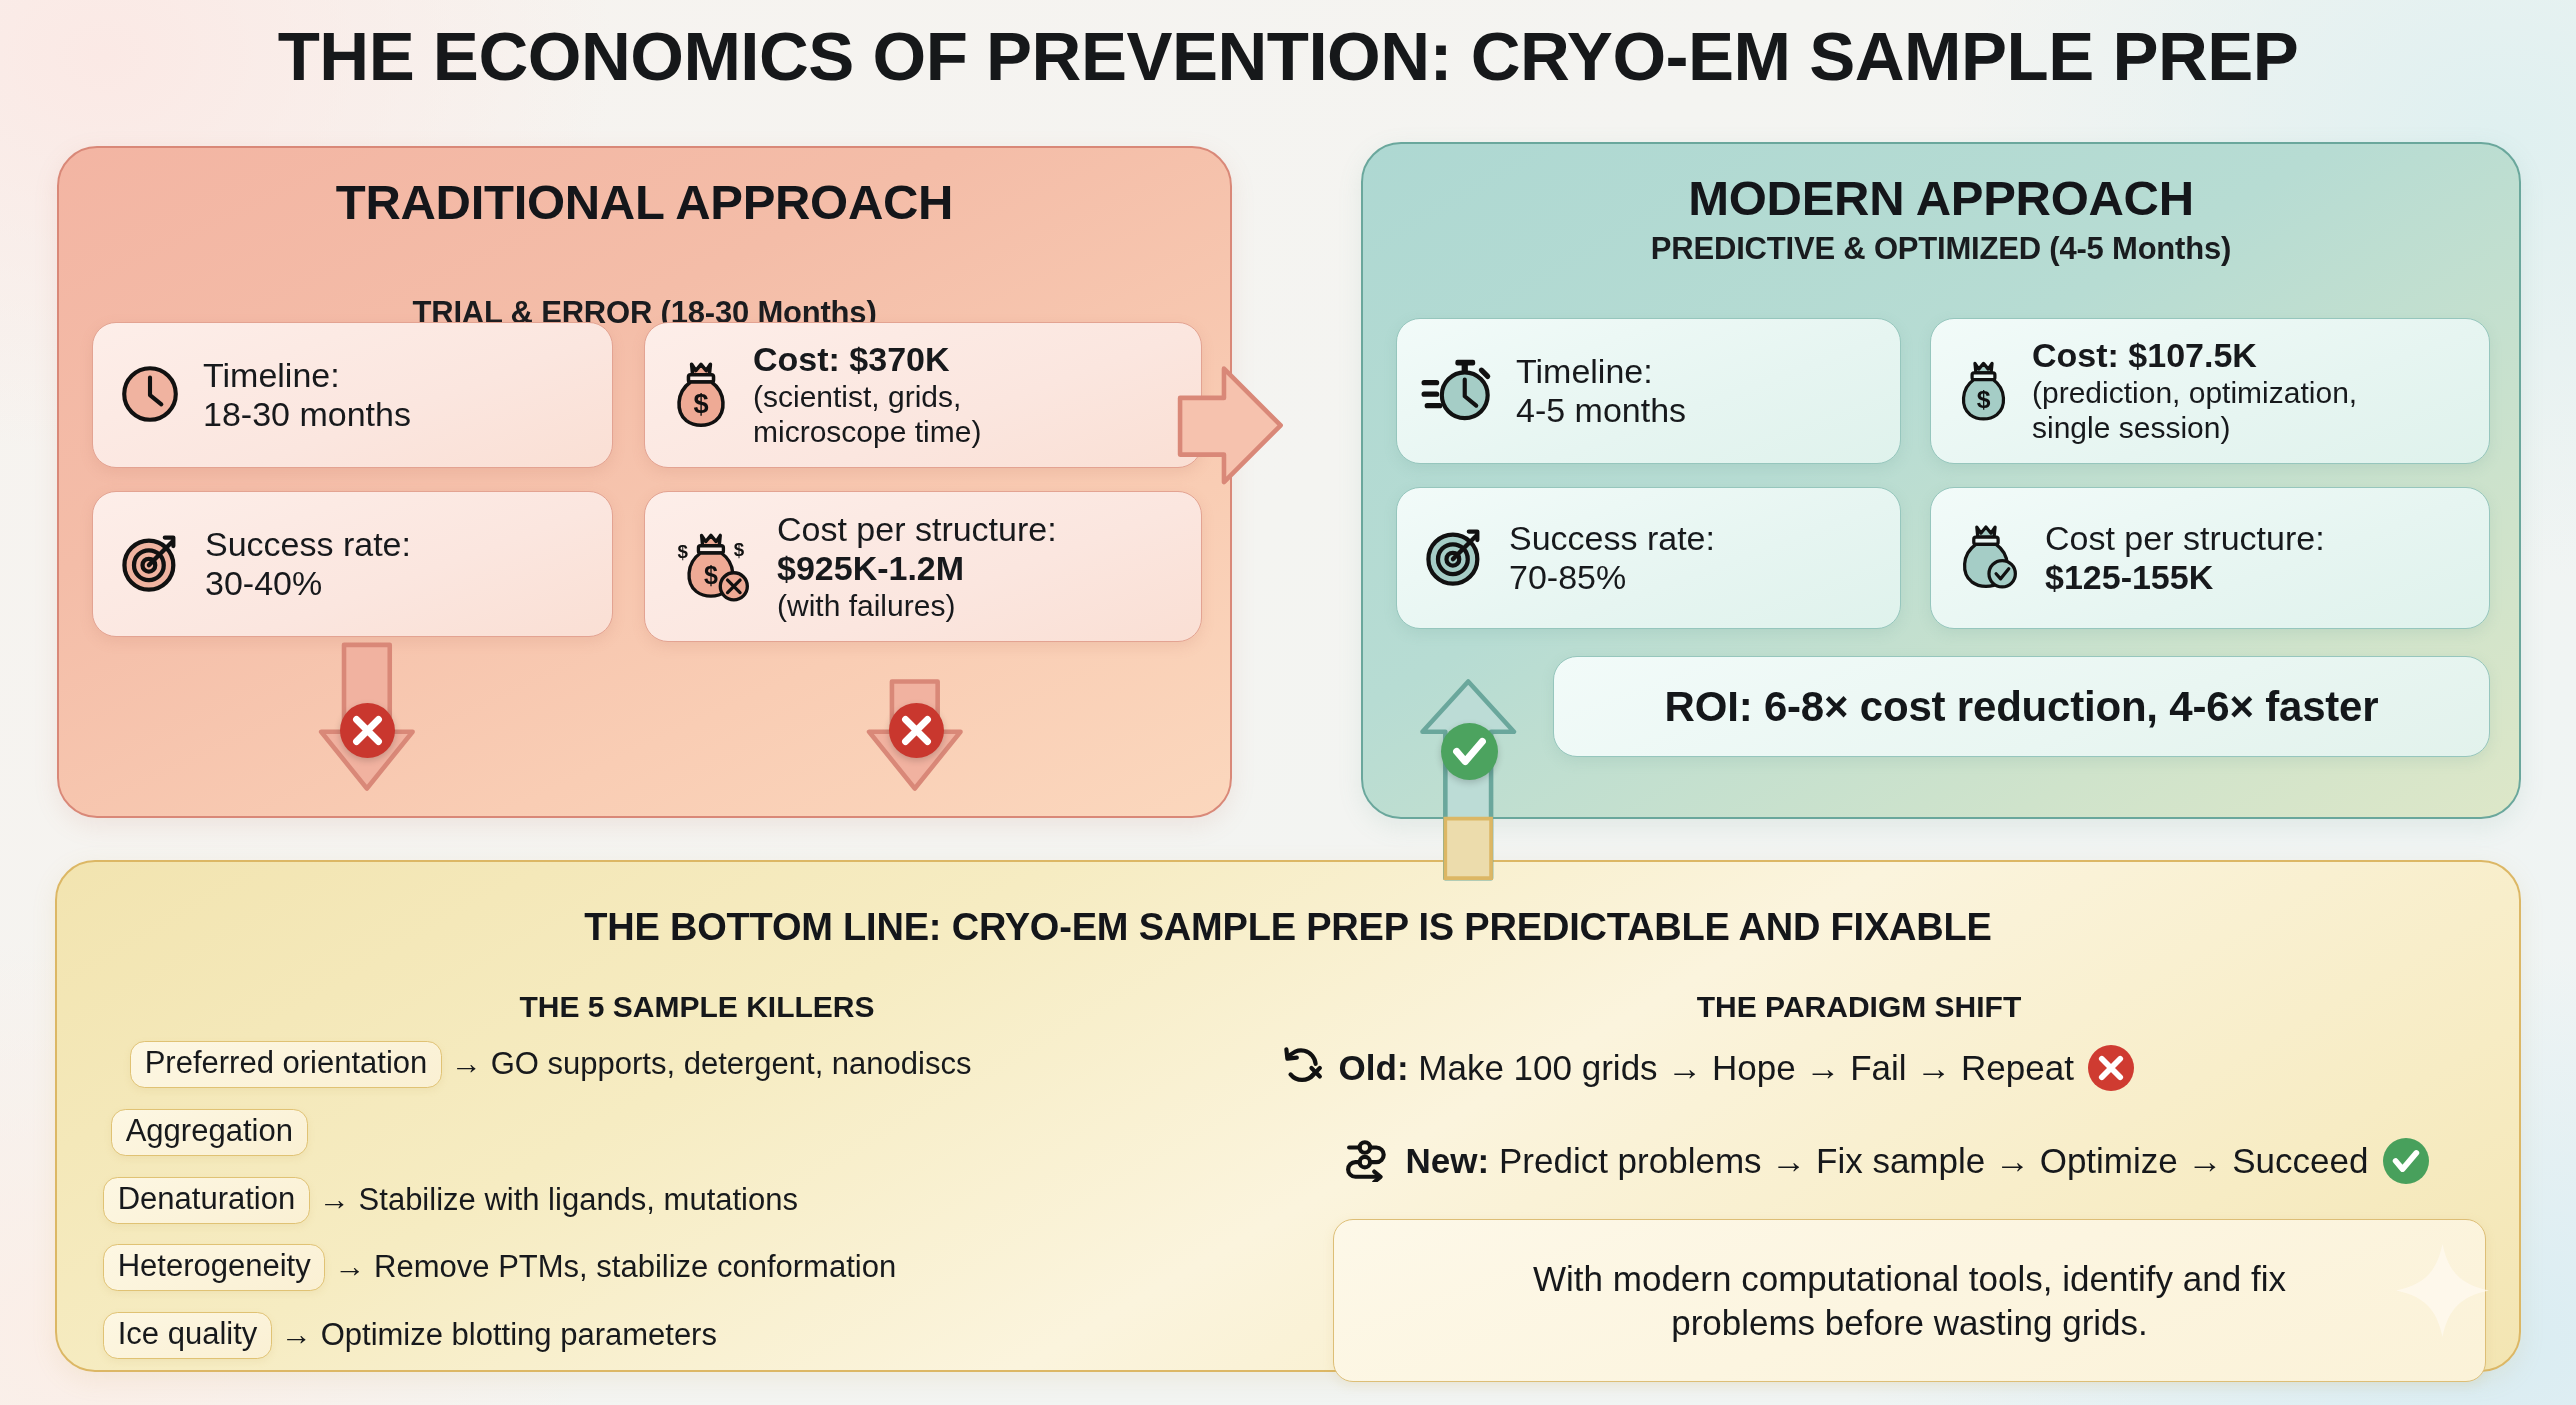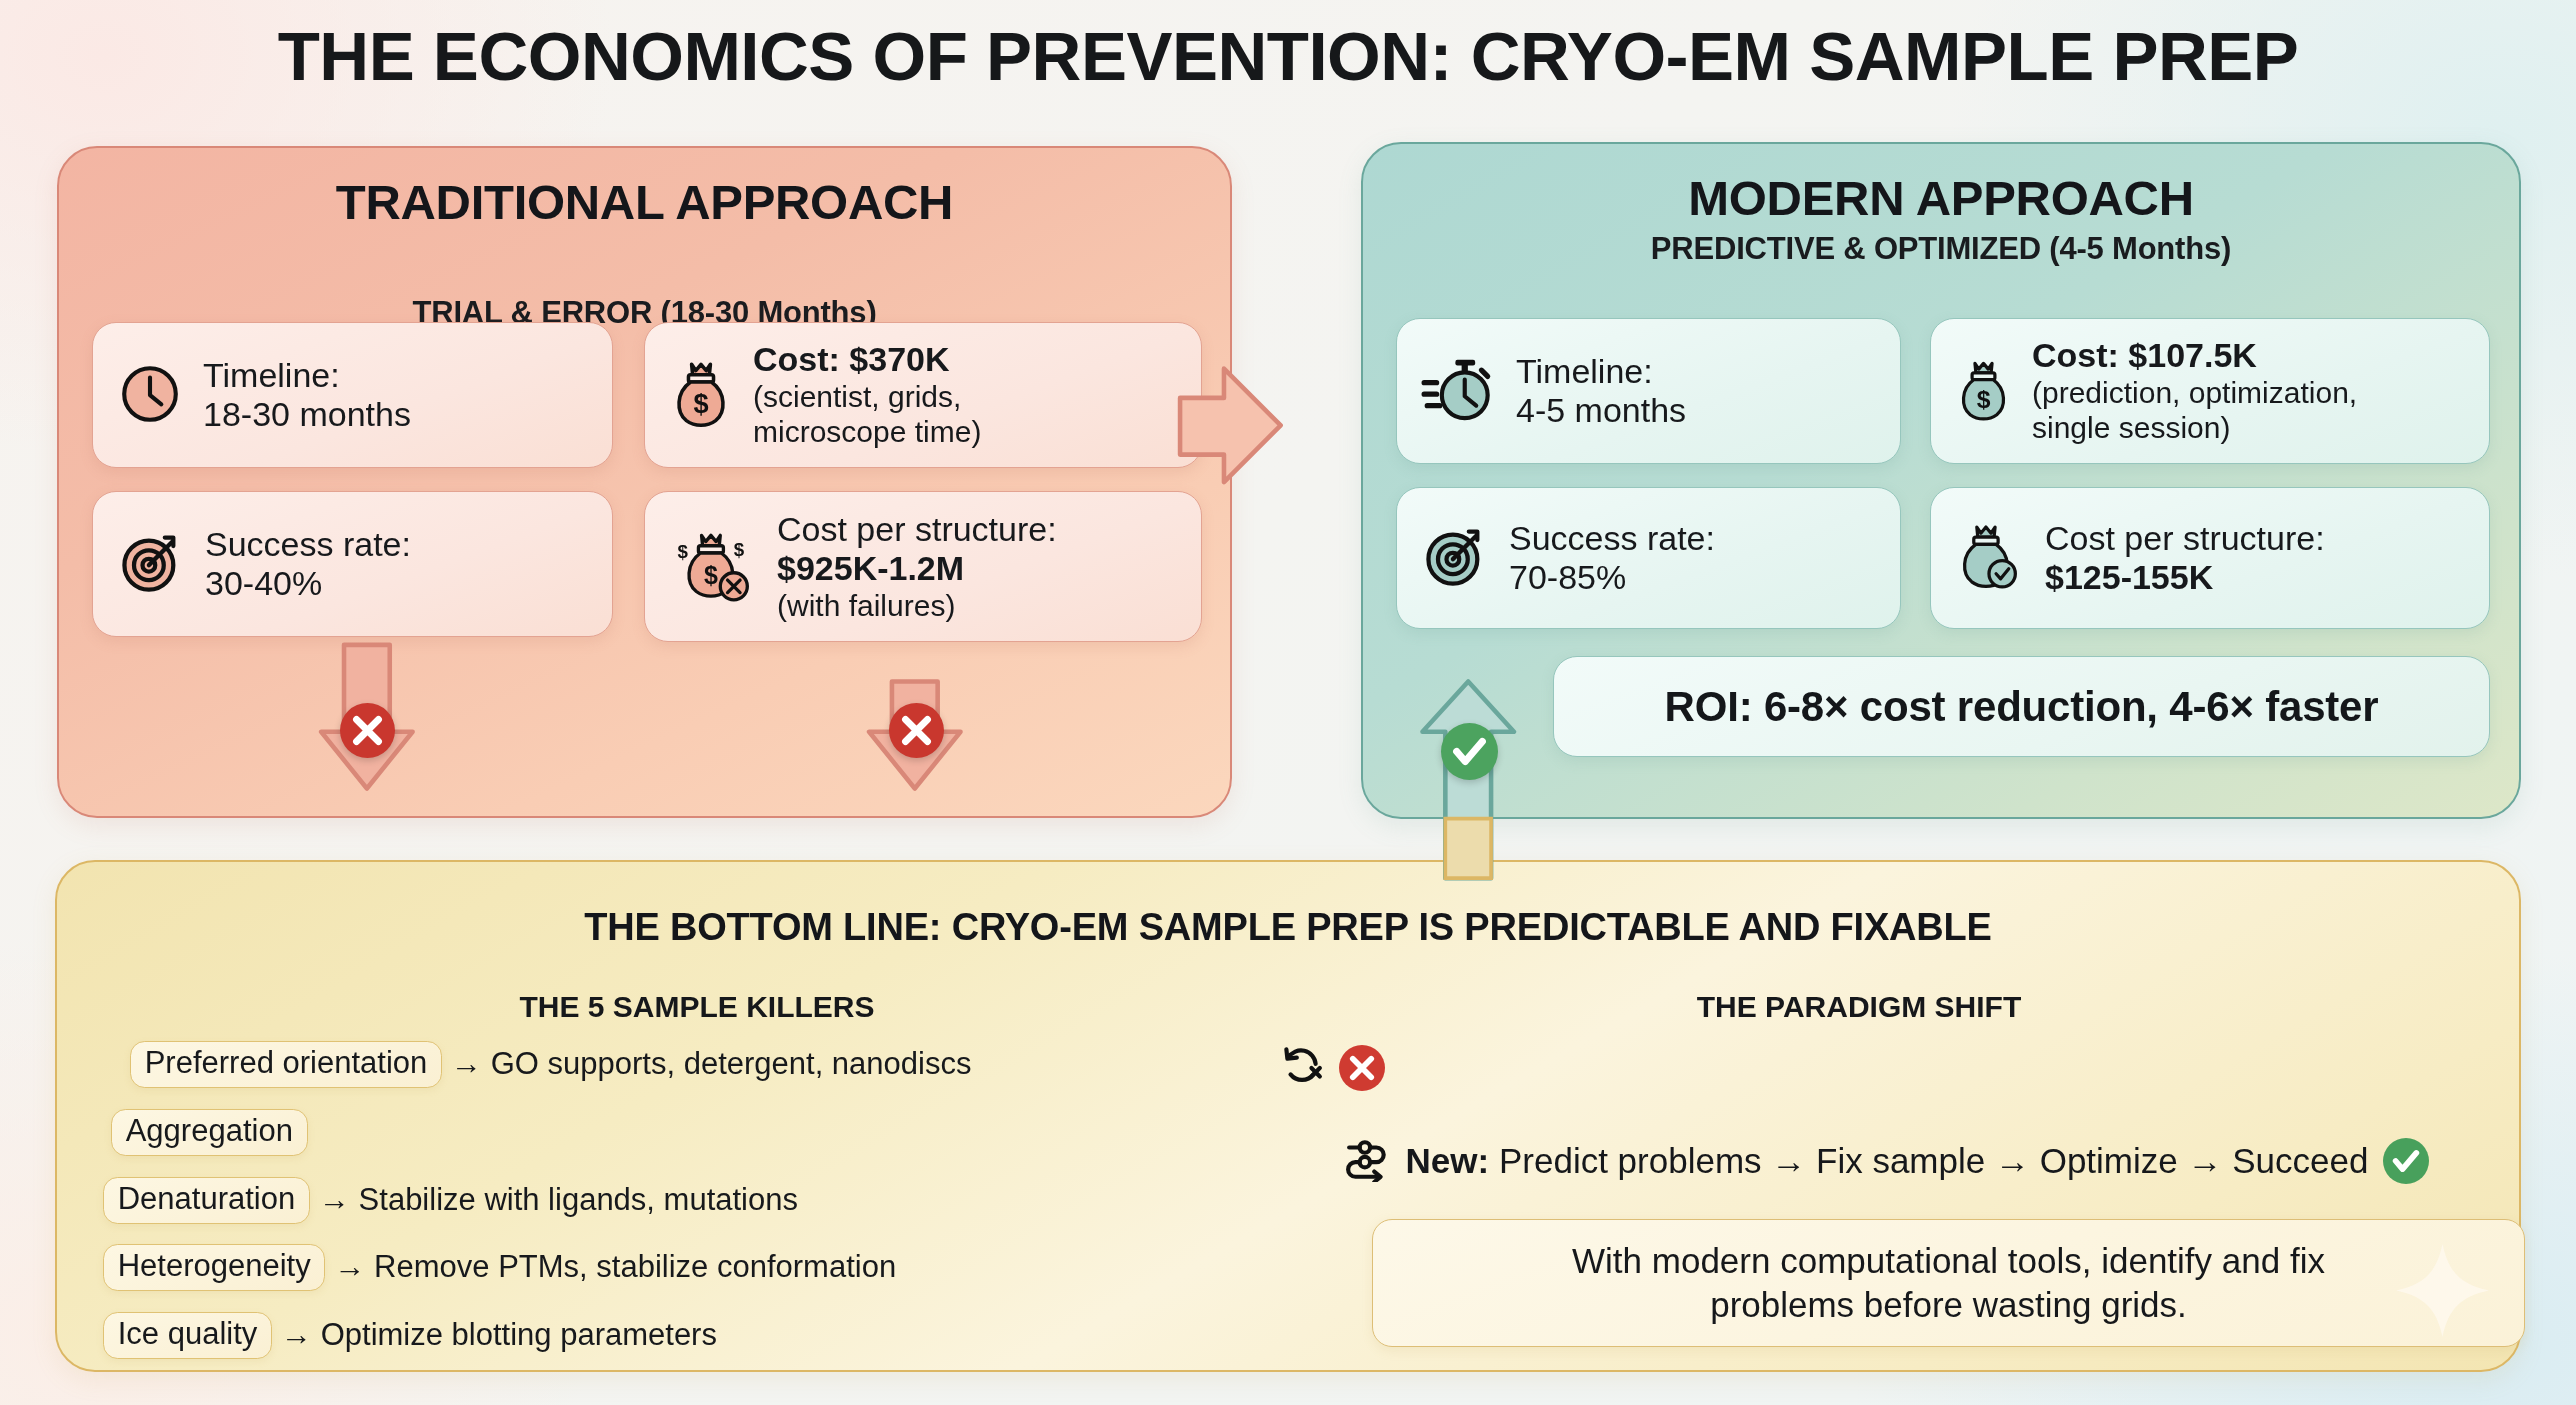"Old: Make 100 grids →" span.shift-txt { html: none -> <span><b>Old:</b> <span>Make 100 grids → Hope → Fail → Repeat</span></span> }
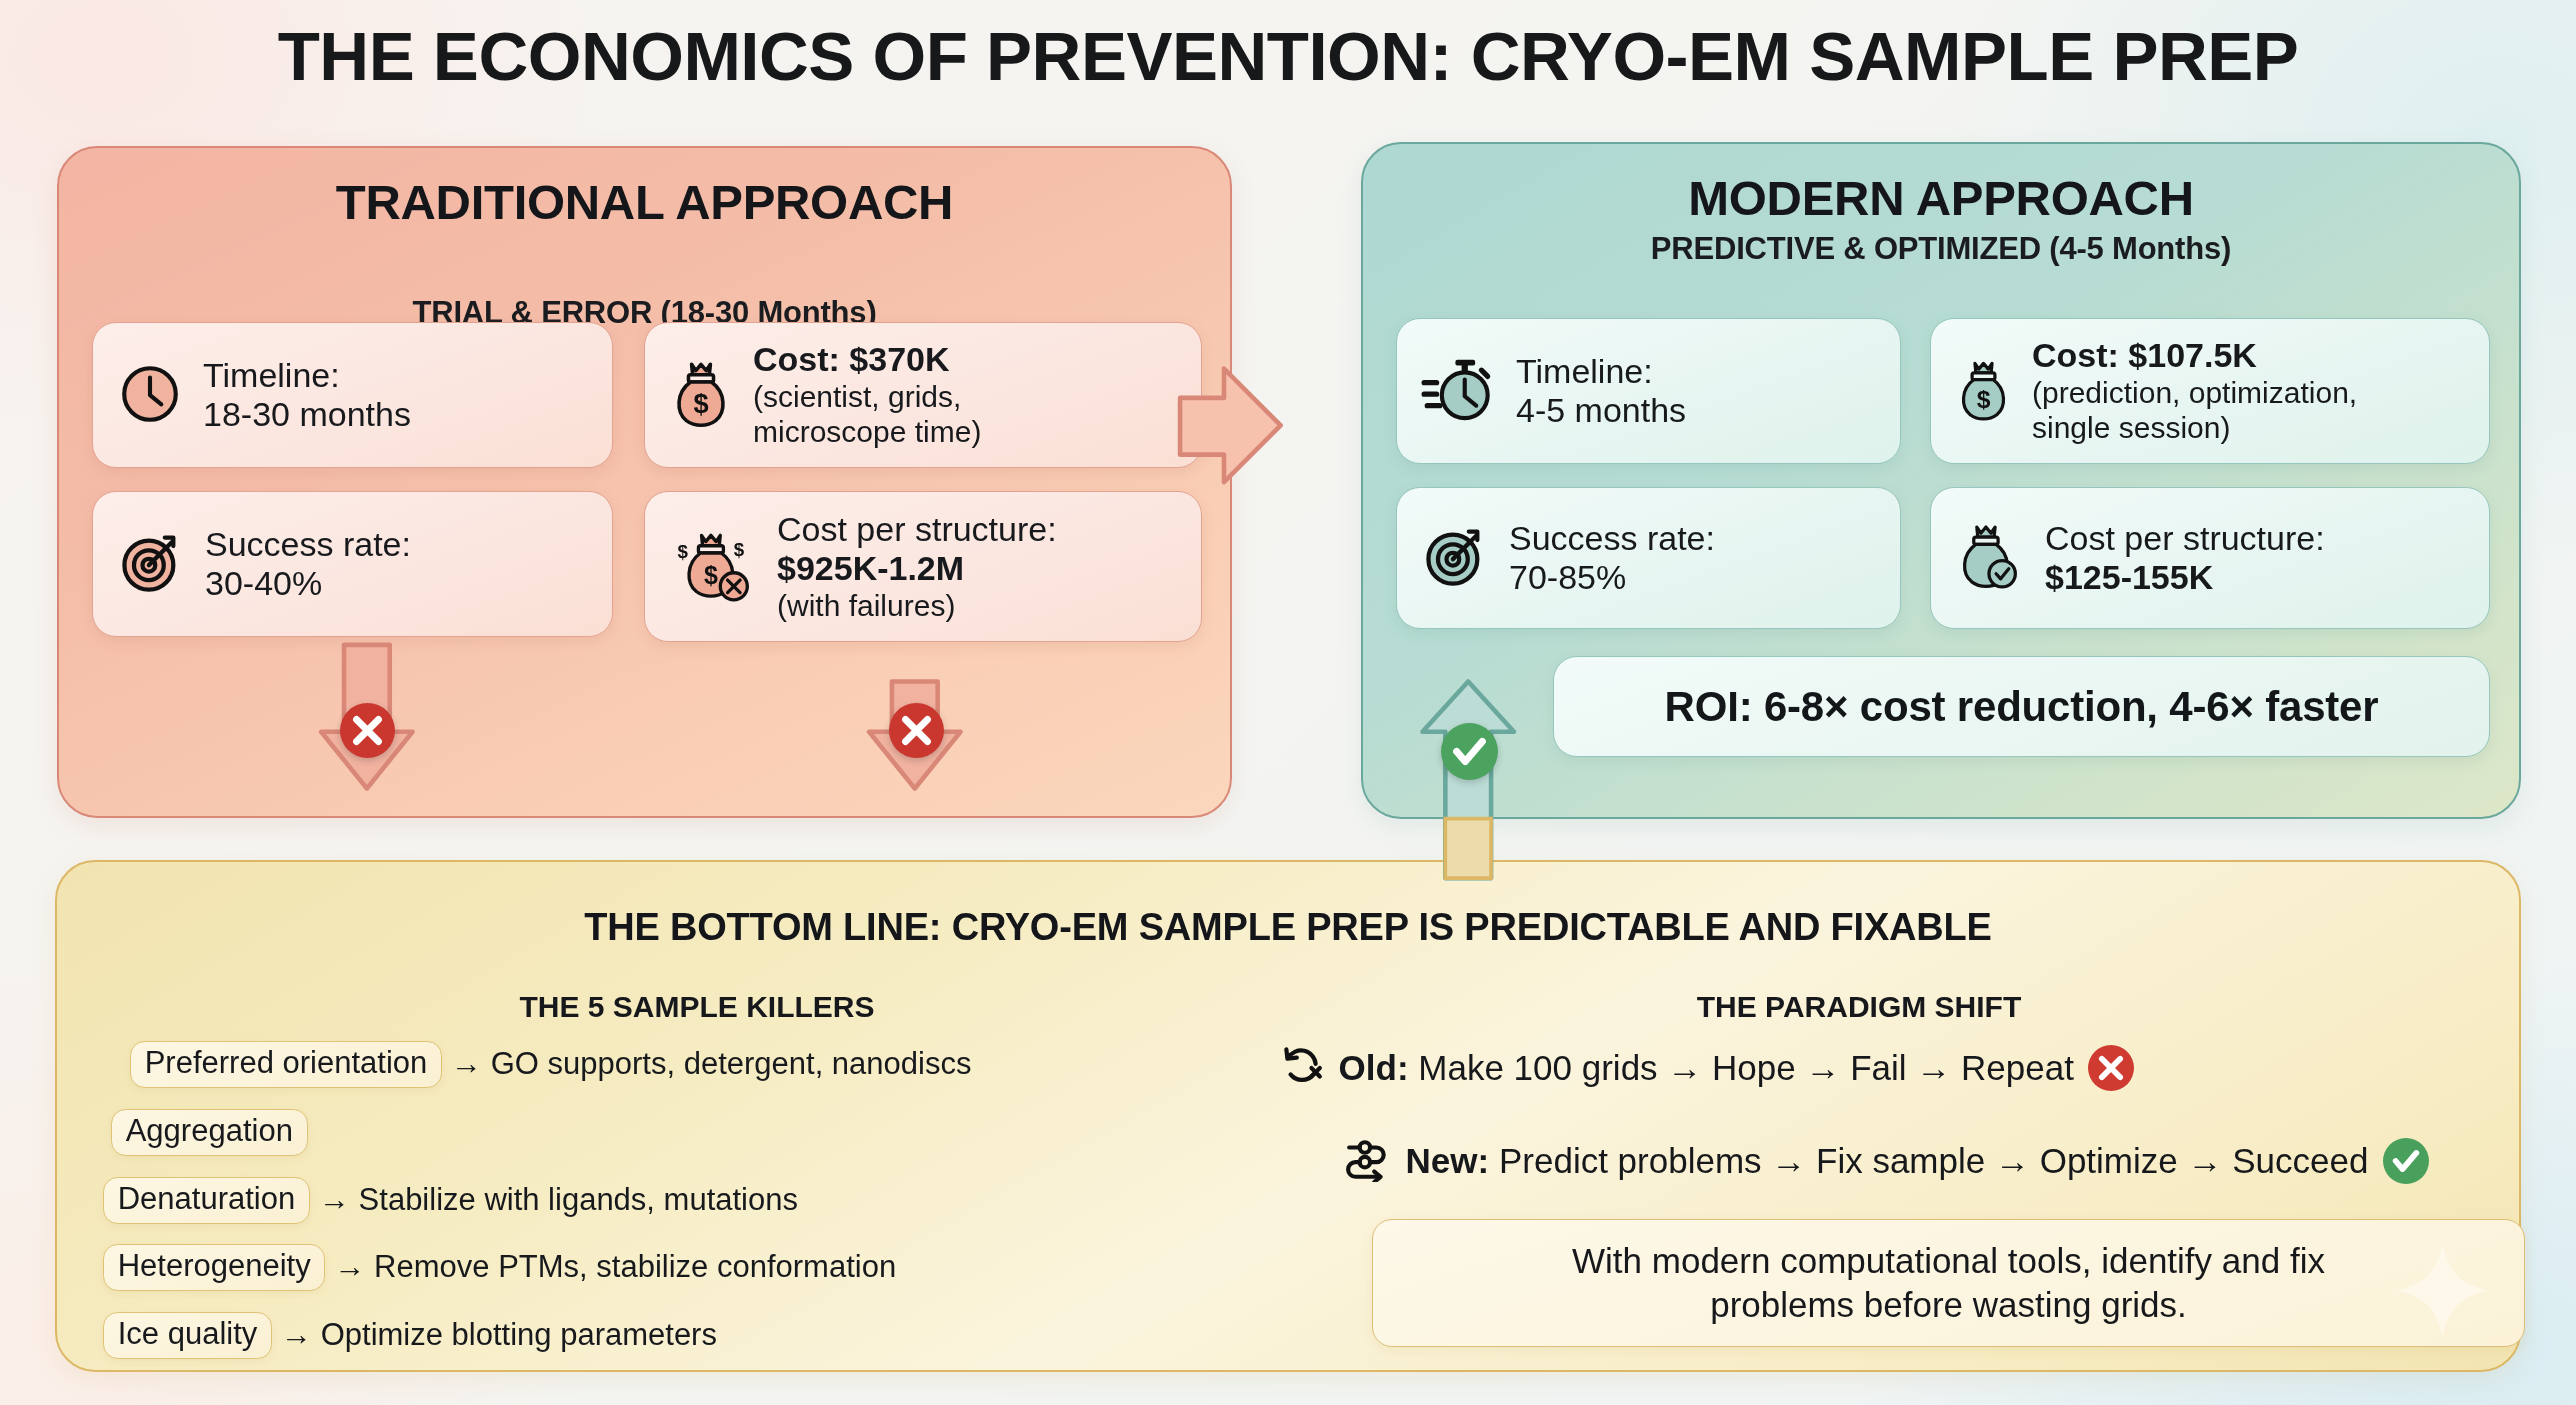"With modern computational tools," div.final-box { height: 128px -> 163px; margin-left: 39px -> none }
